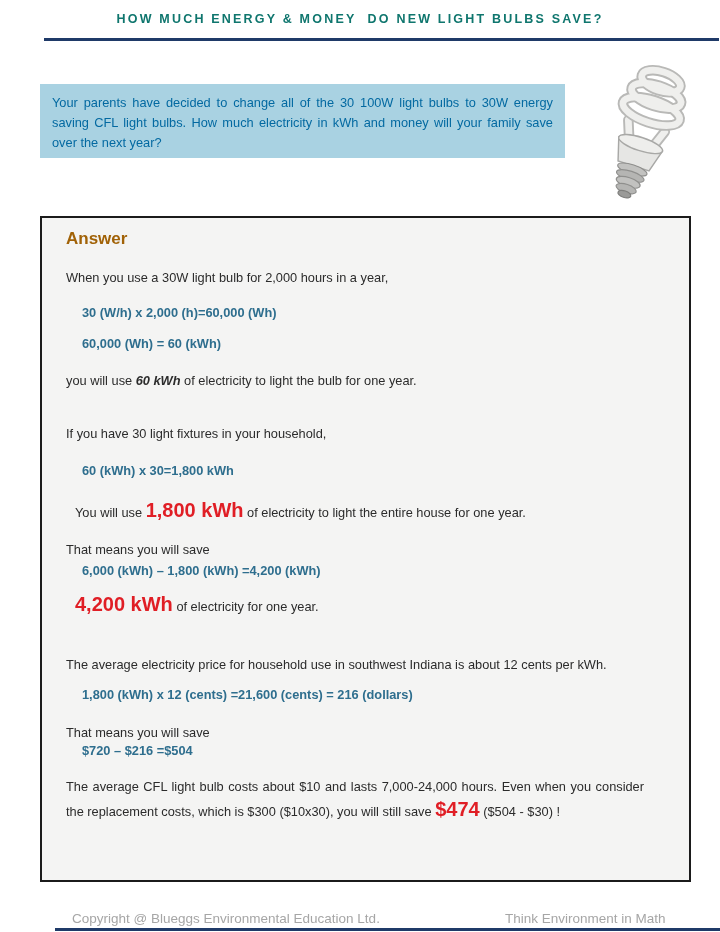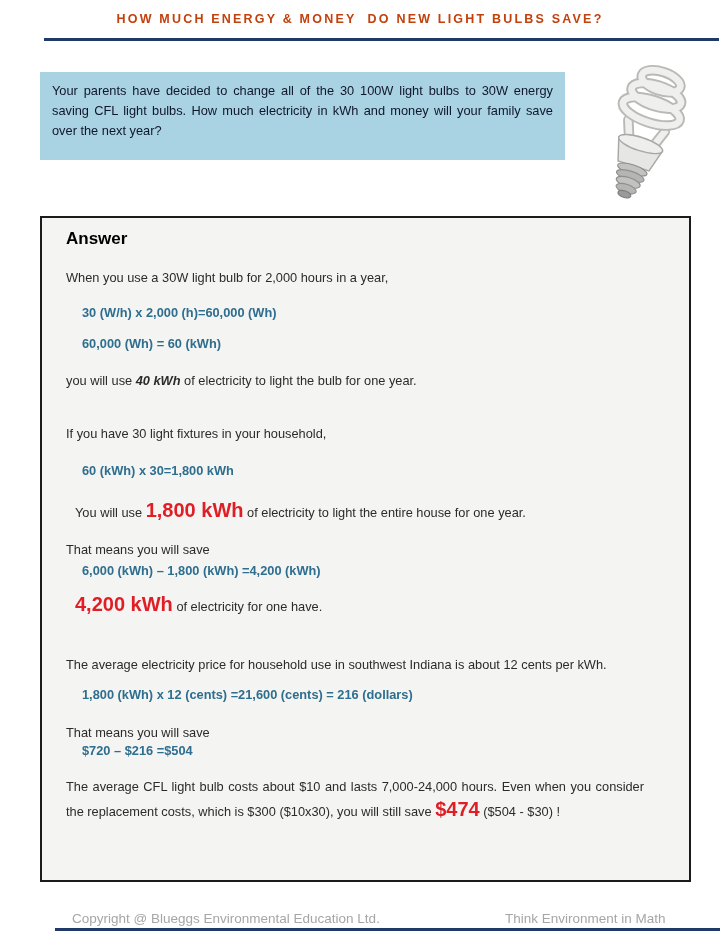"HOW MUCH ENERGY & MONEY" .header-title { color: #c2410c -> #0f766e }
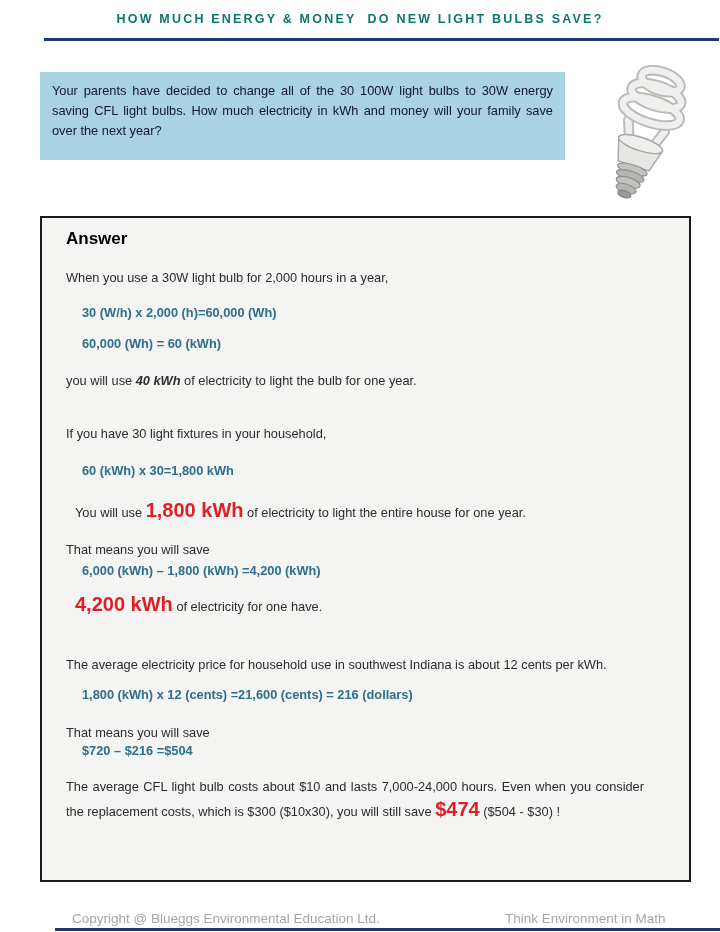"Your parents have decided to" .question-box { color: #0f172a -> #0369a1; padding: 9px 12px 20px 12px -> 9px 12px 6px 12px; top: 72px -> 84px }
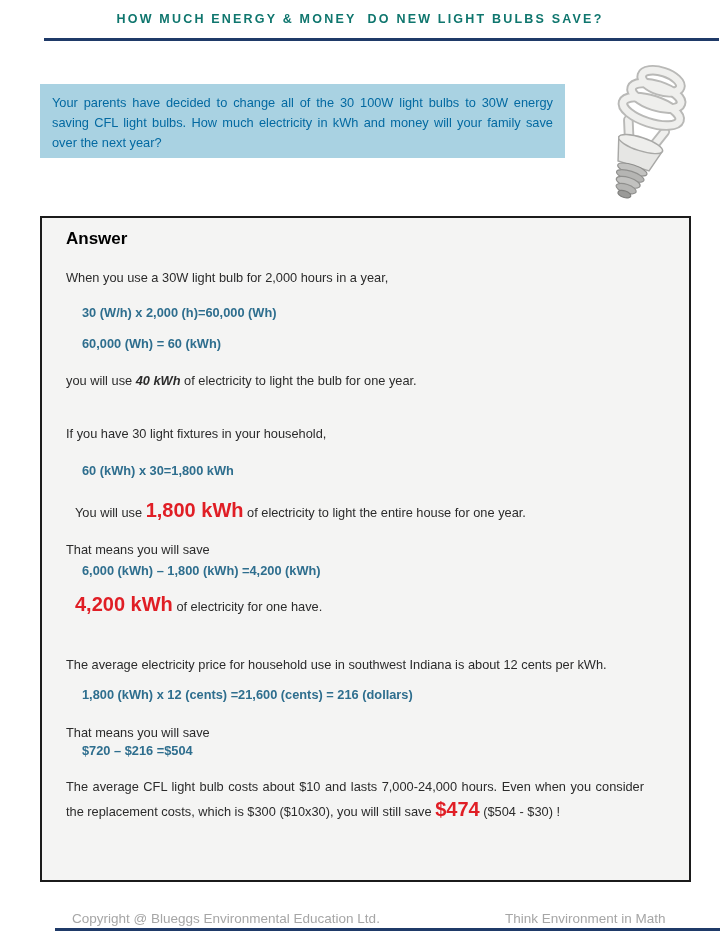"Answer" .answer-heading { color: #000000 -> #a16207 }
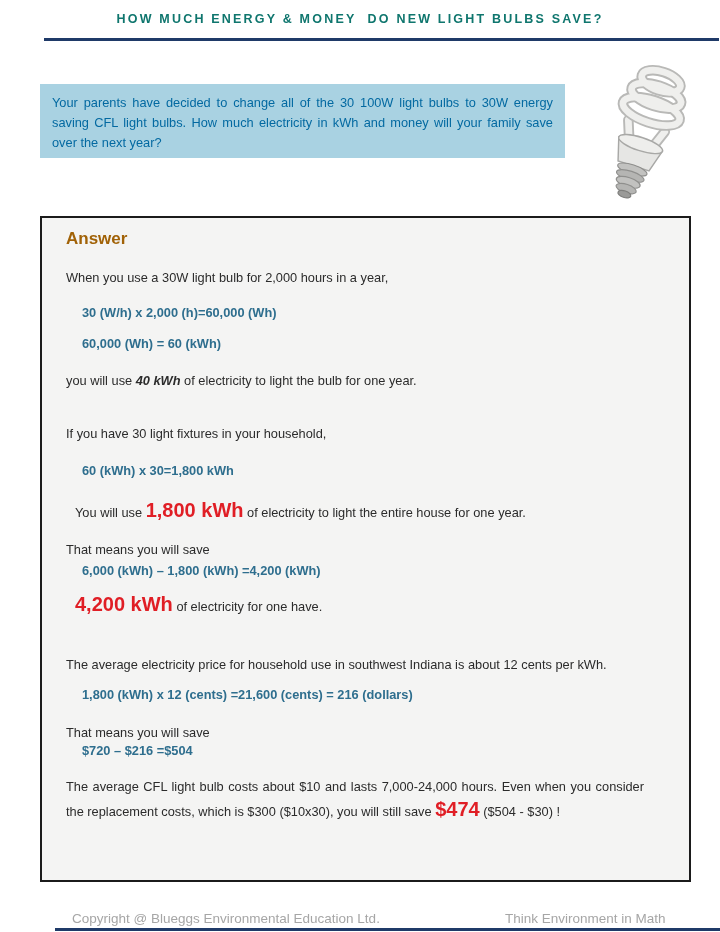"40 kWh" span.bi { text: 40 -> 60 }
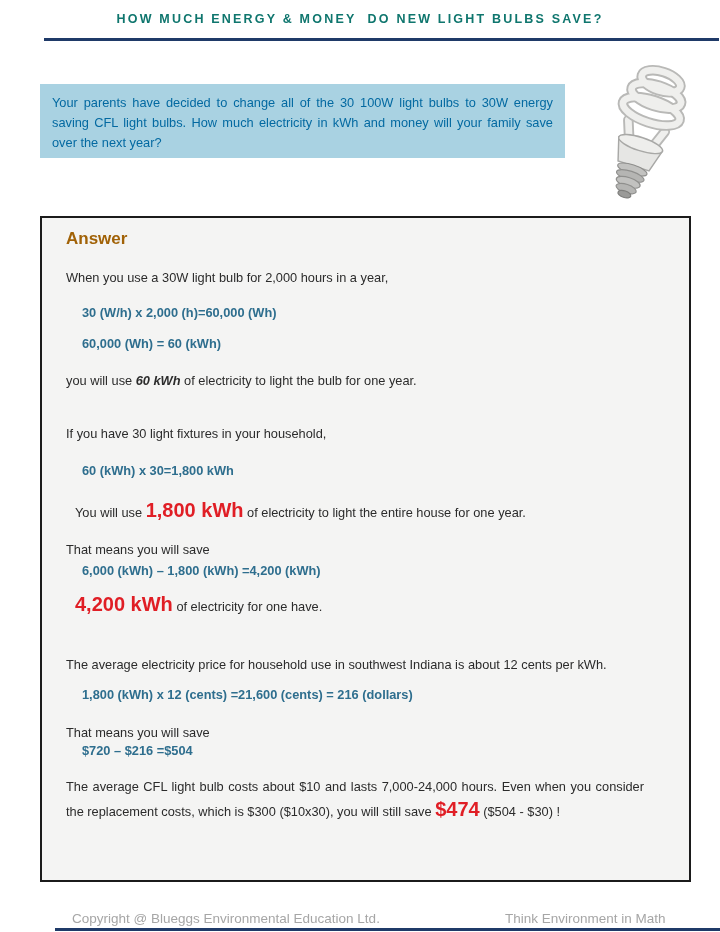"of electricity for one have." span { text: have -> year }
